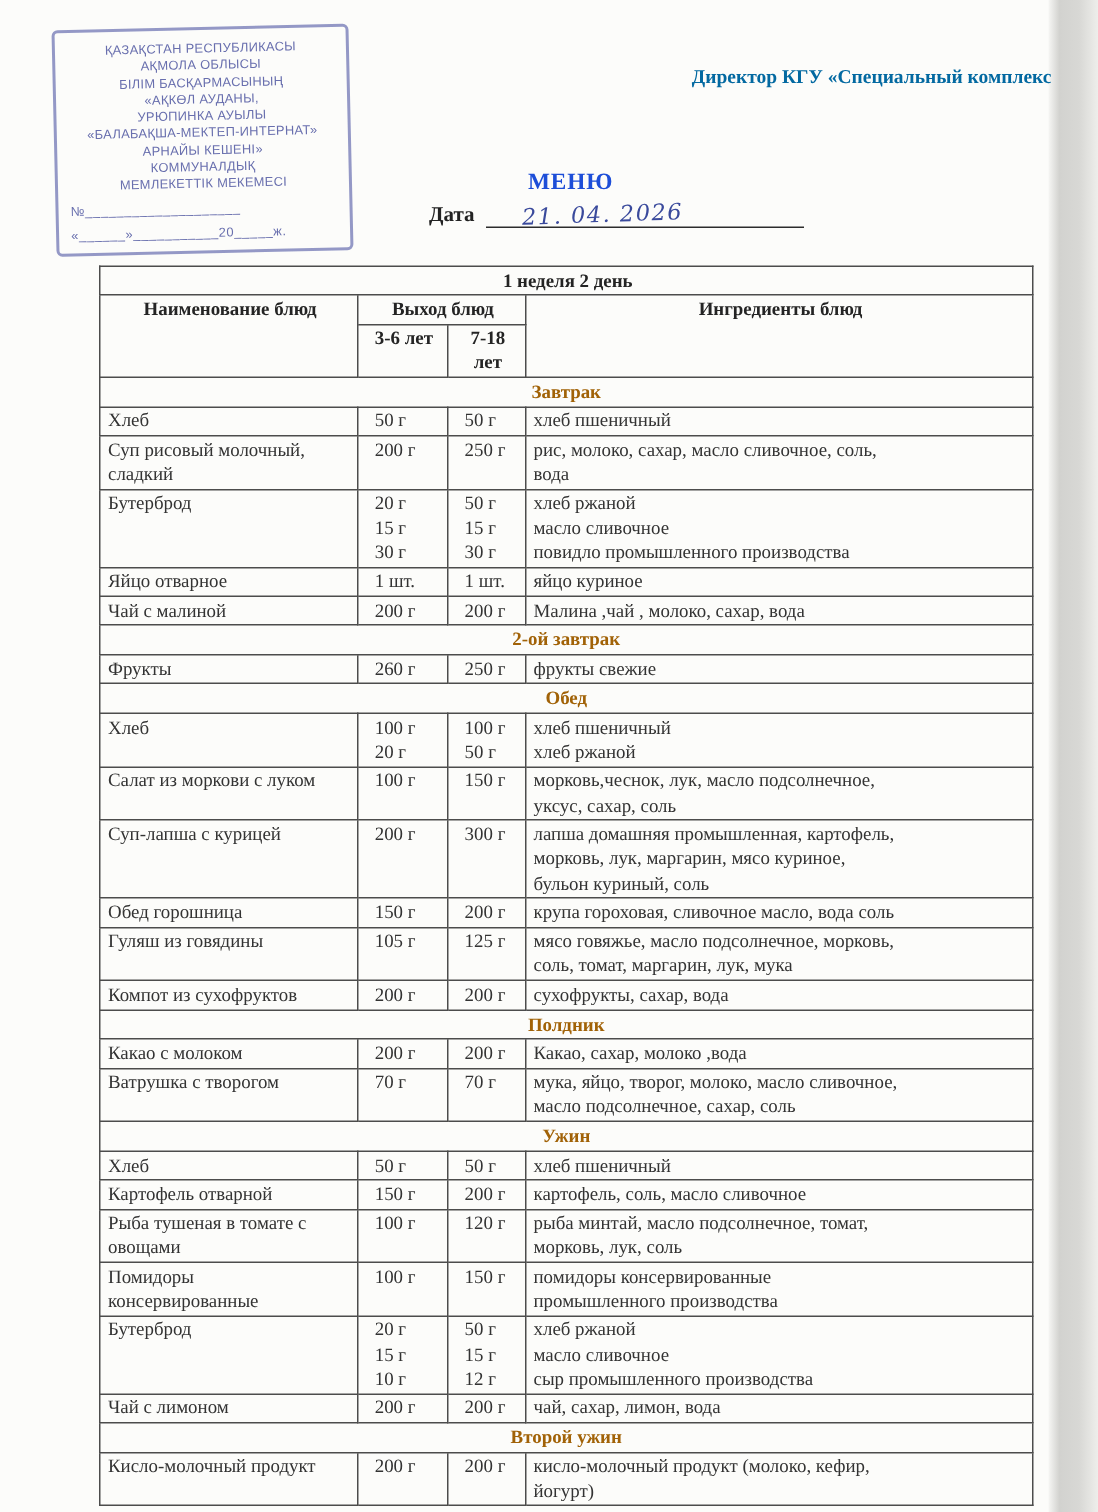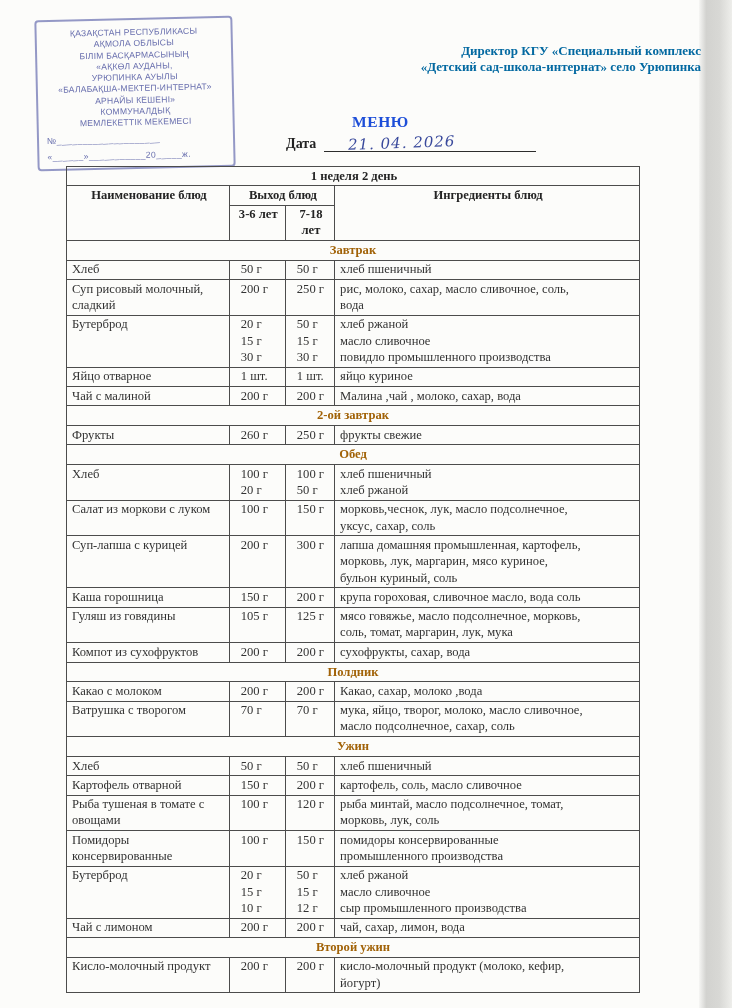"«Детский сад-школа-интернат» село" div { html: <div>«Детский сад-школа-интернат» село Урюпинка</div> -> none }
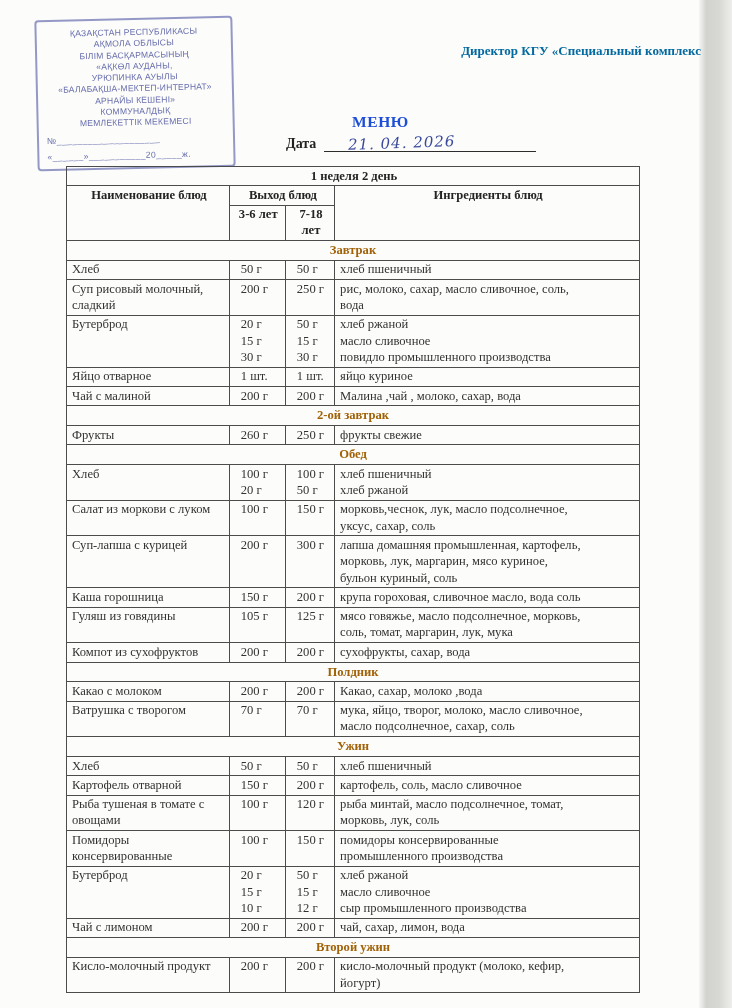"1 неделя 2 день" table.menu { top: 166px -> 177px; width: 574px -> 623px }
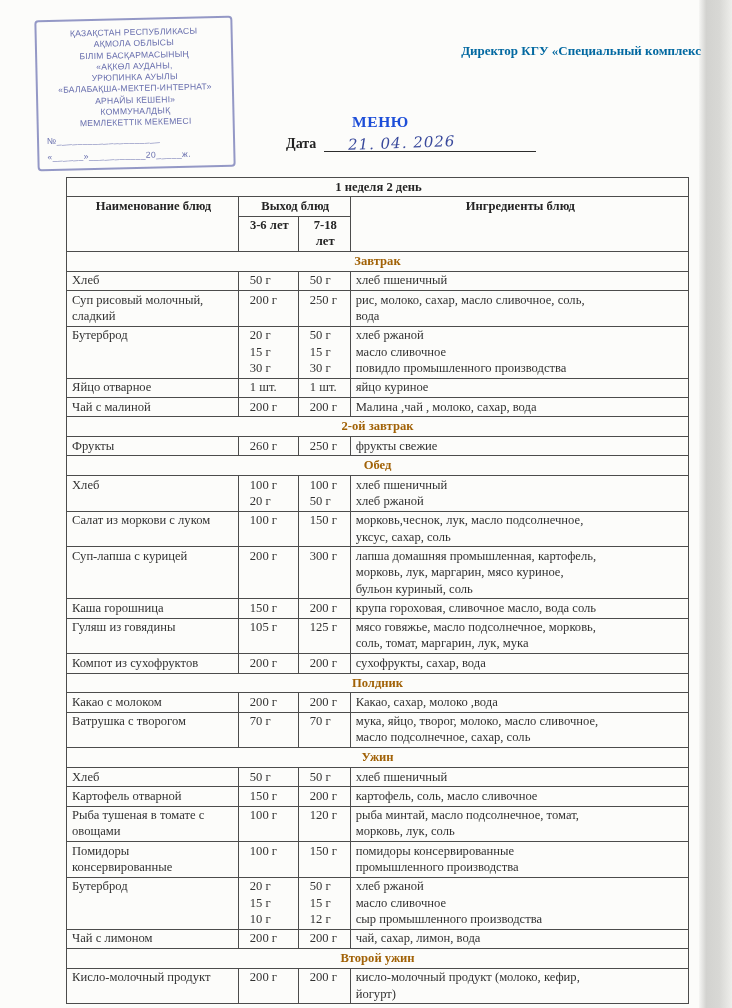"Каша горошница" td { text: Каша -> Обед }
